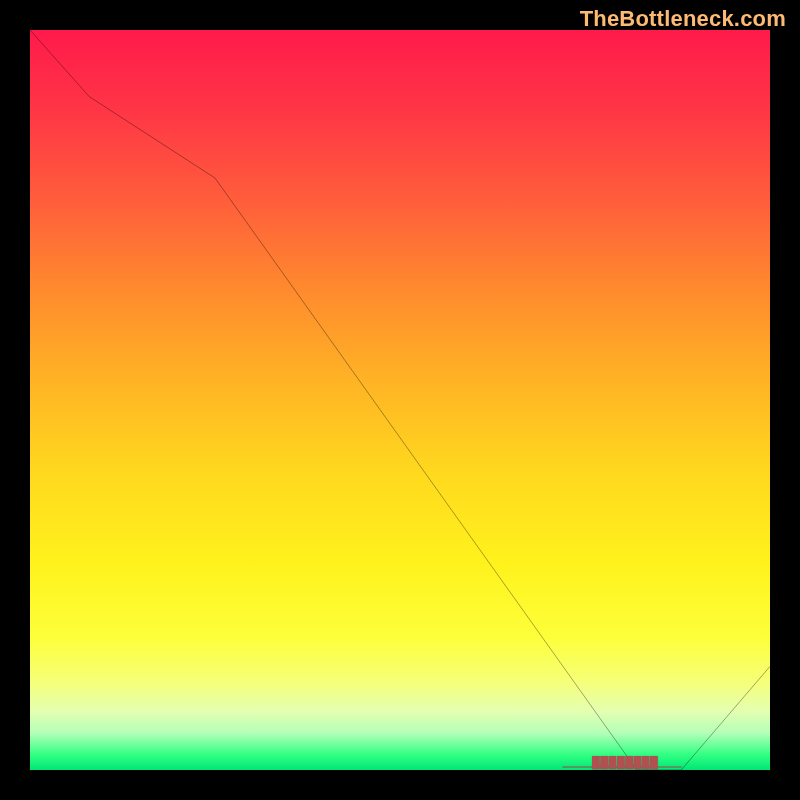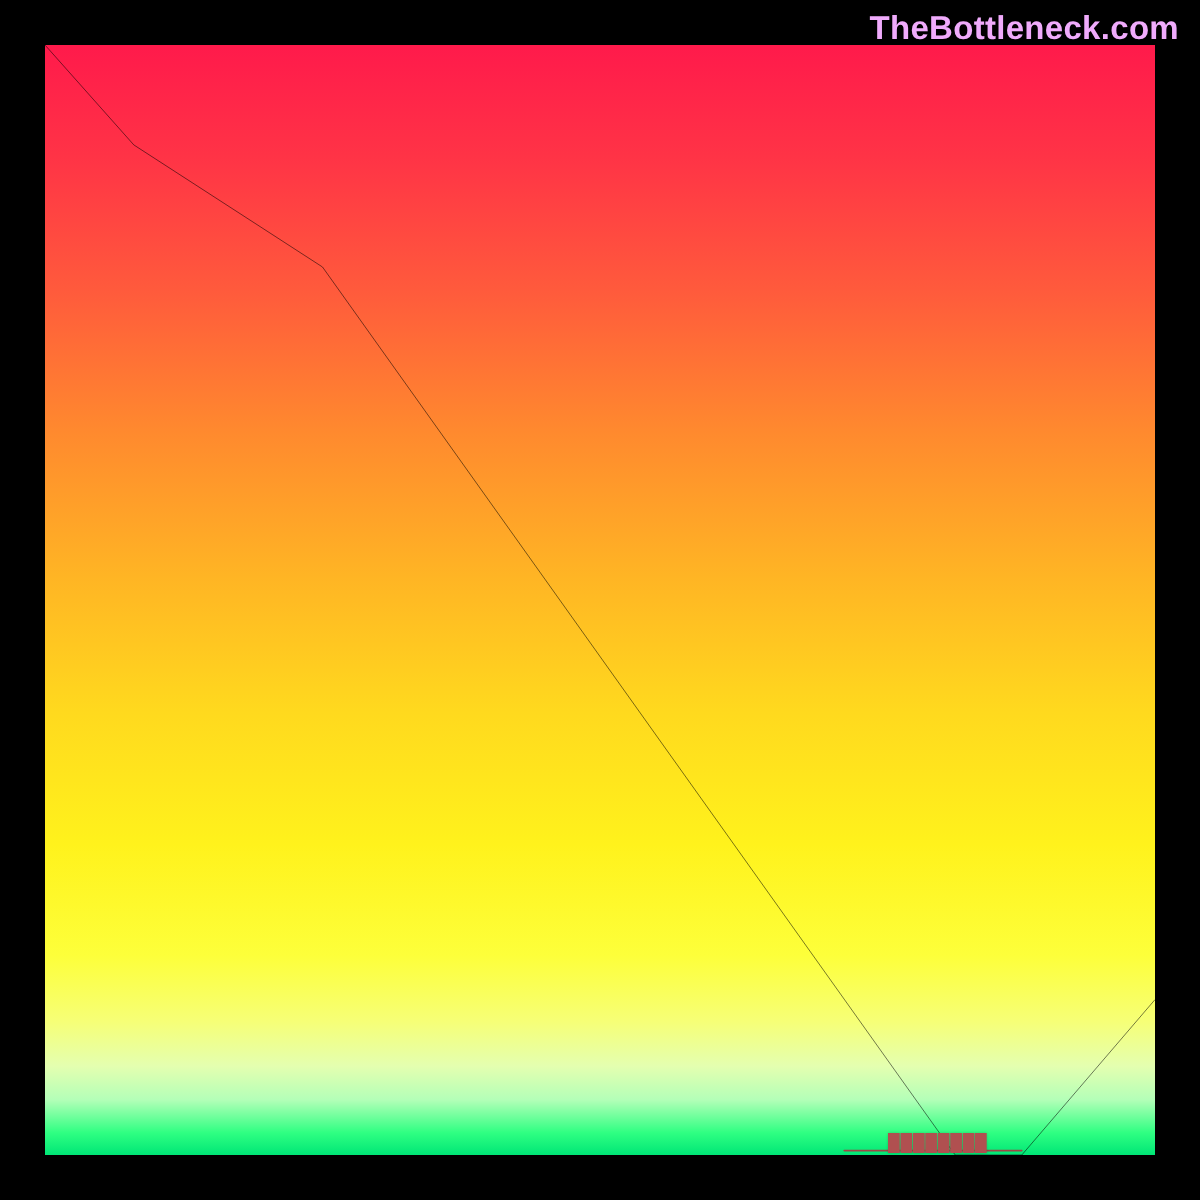"TheBottleneck.com" .watermark { color: #f0abfc -> #fdba74 }
